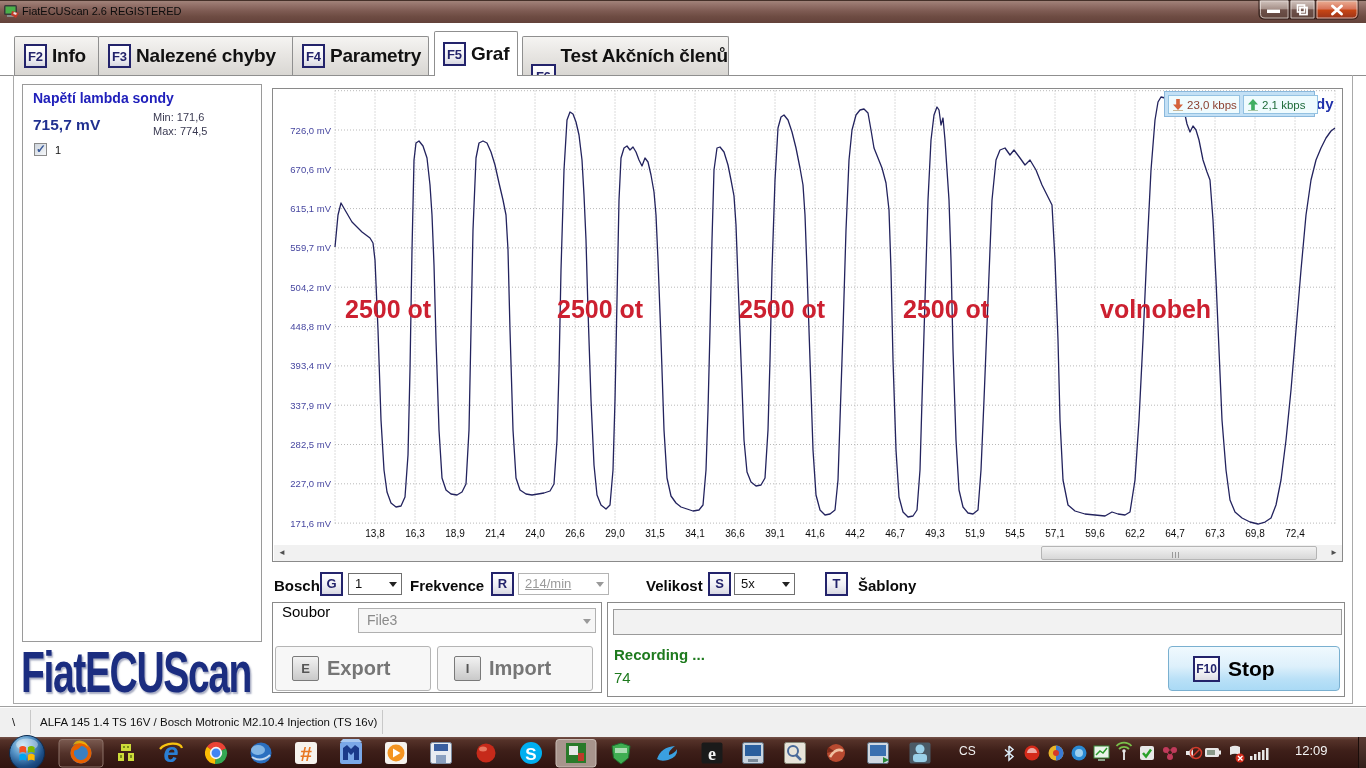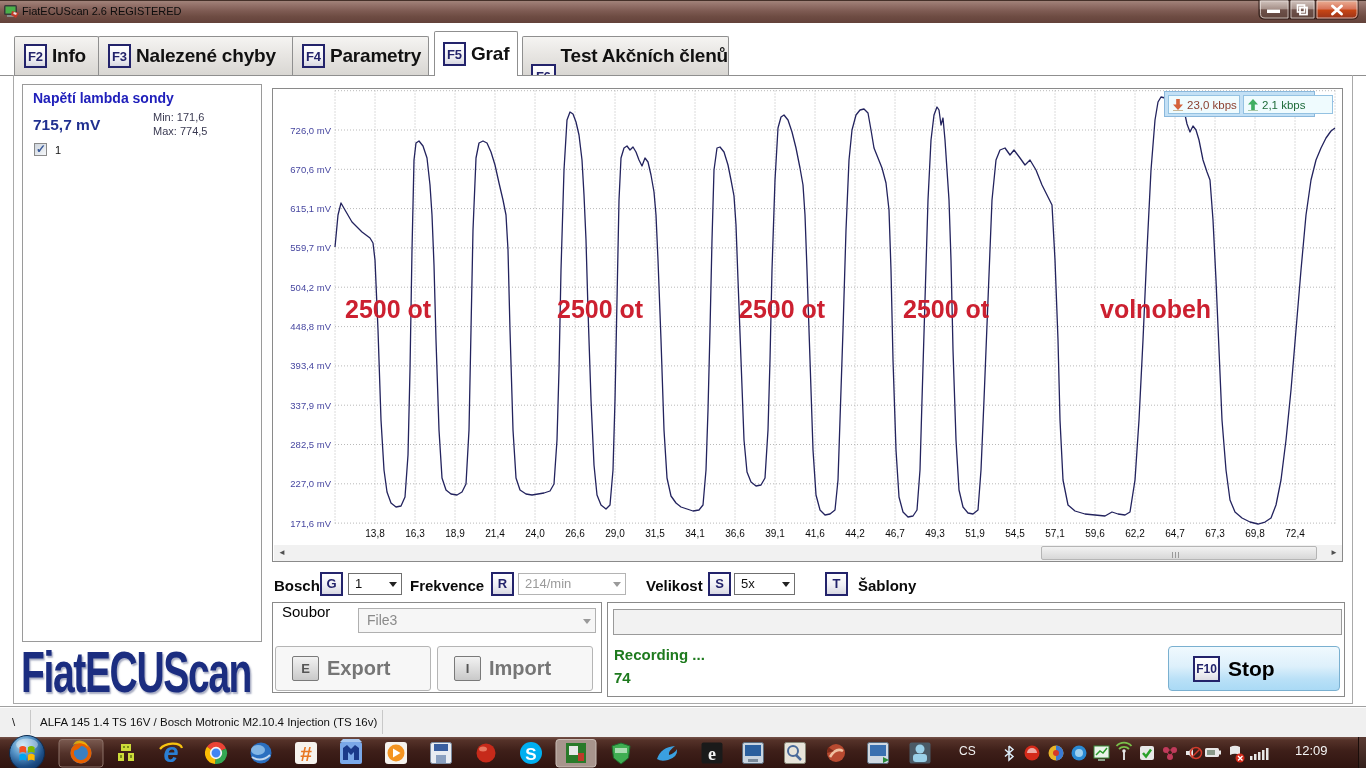"2,1 kbps" #kbox2 { width: 90px -> 75px }
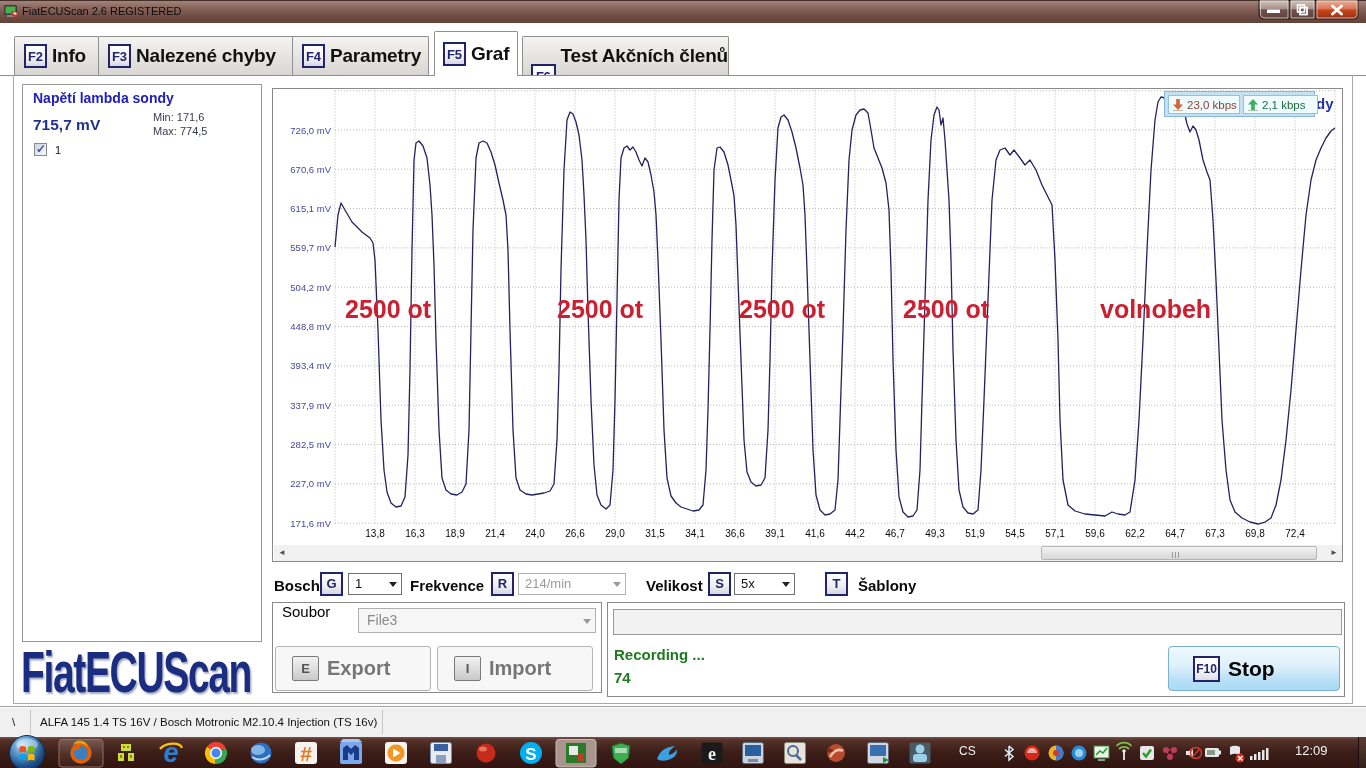"214/min" div.abs { text-decoration: none -> underline; width: 108px -> 91px }
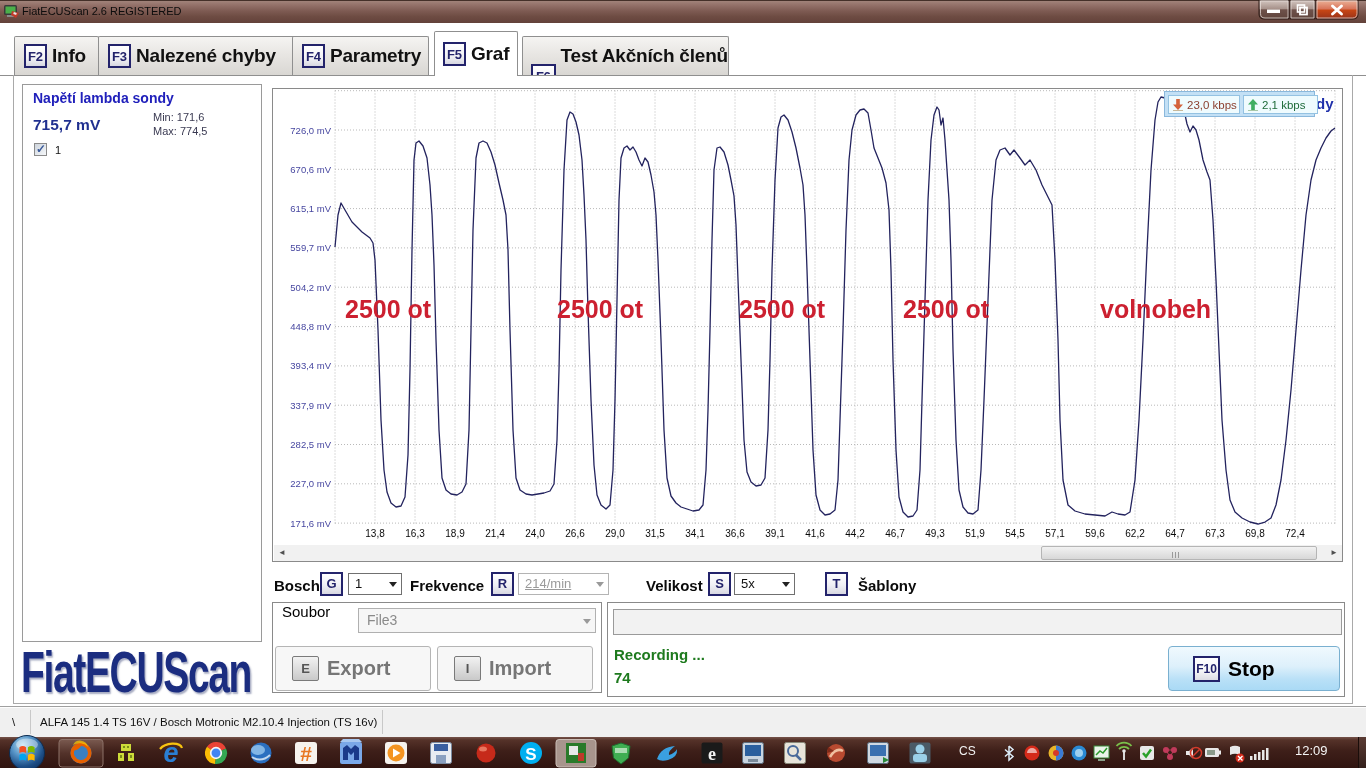"74" #rec2 { font-weight: bold -> normal }
